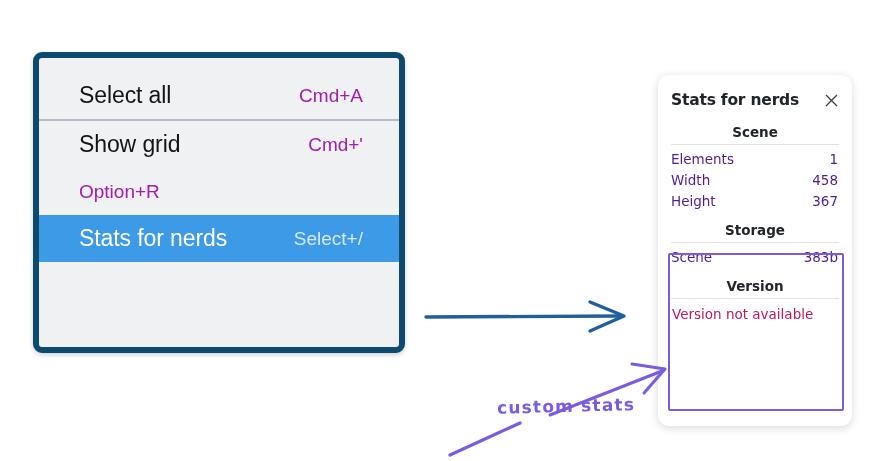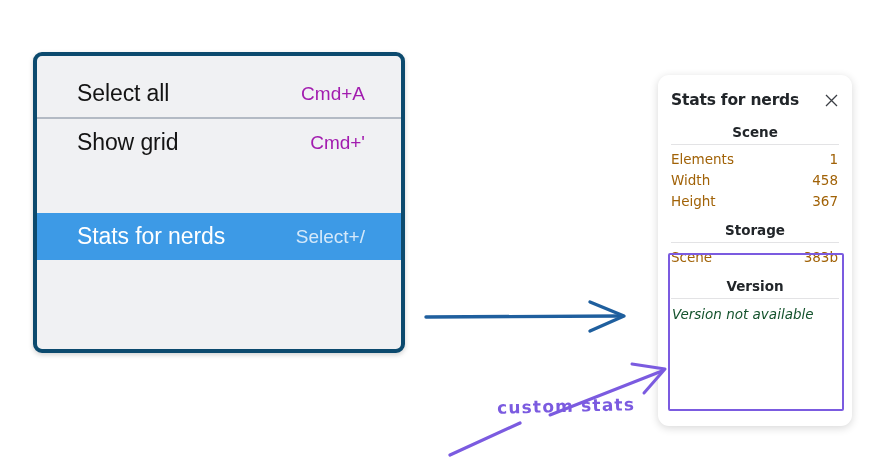"Select all" #context-menu { border: 4px solid #0c4a6e -> 6px solid #0c4a6e }
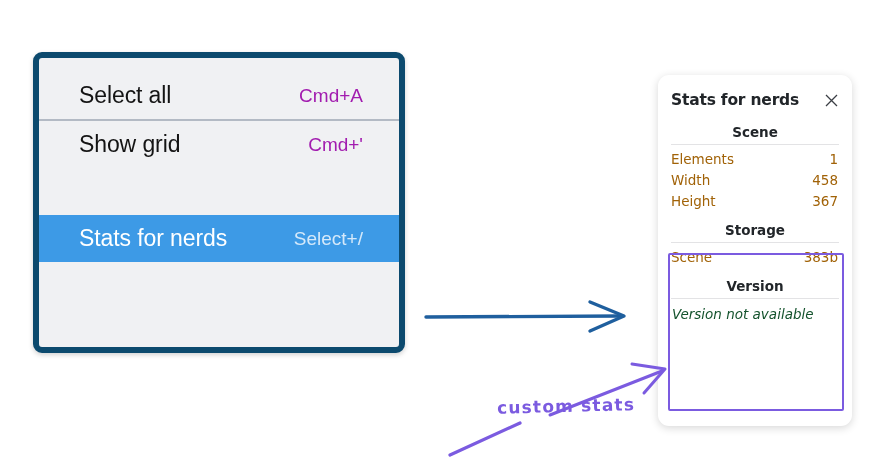"Elements" .stat-row { color: #a16207 -> #4c1d95 }
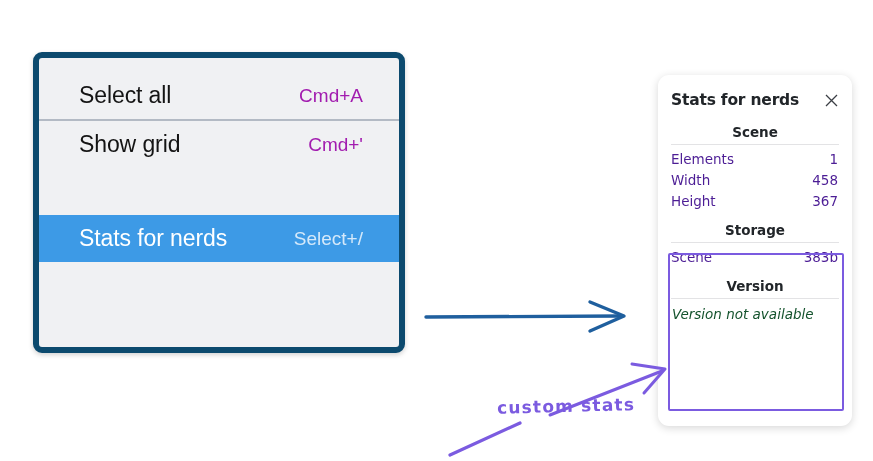"Option+R" span.mi-shortcut { html: none -> <span>Option+R</span> }
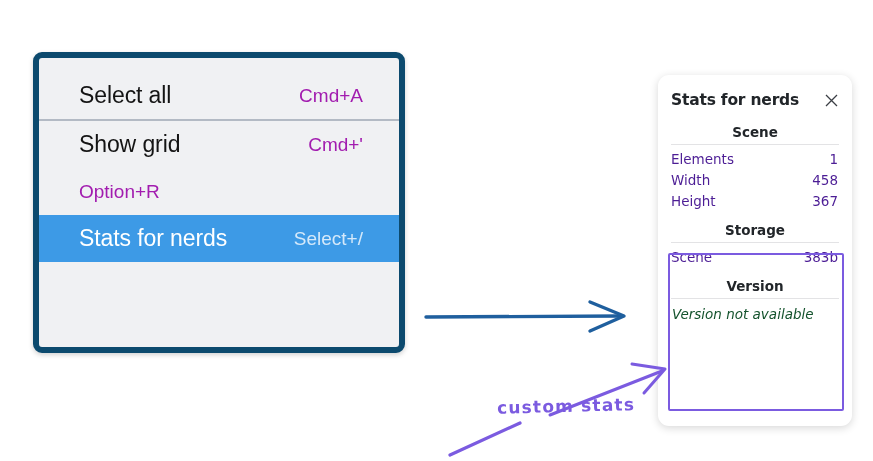"Version not available" .stat-note { color: #14532d -> #be185d; font-style: italic -> none }
